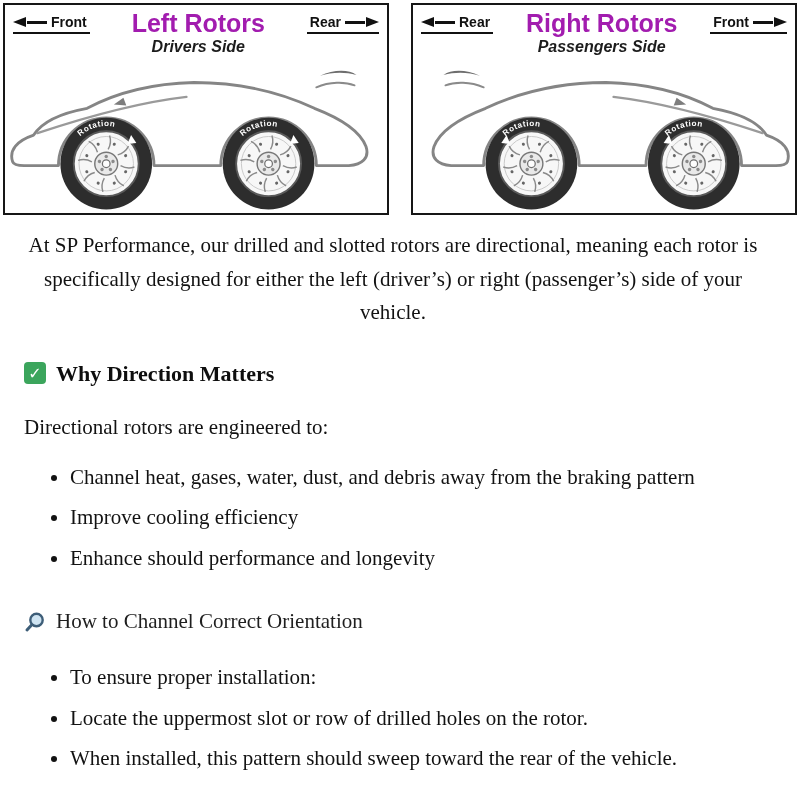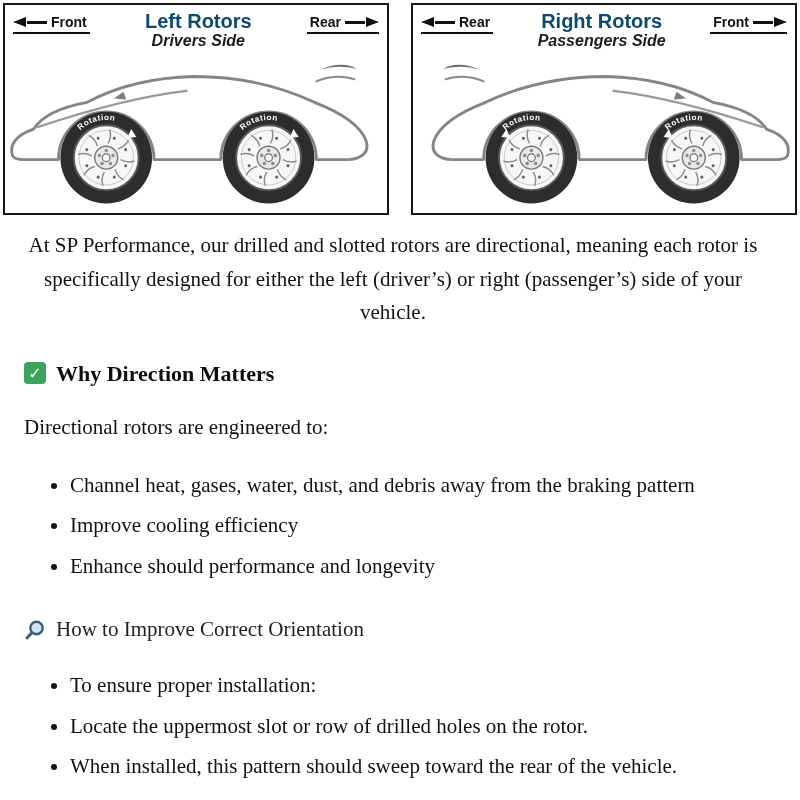"Left Rotors" .panel-title { color: #0c4a6e -> #a21caf; font-size: 20px -> 25px }
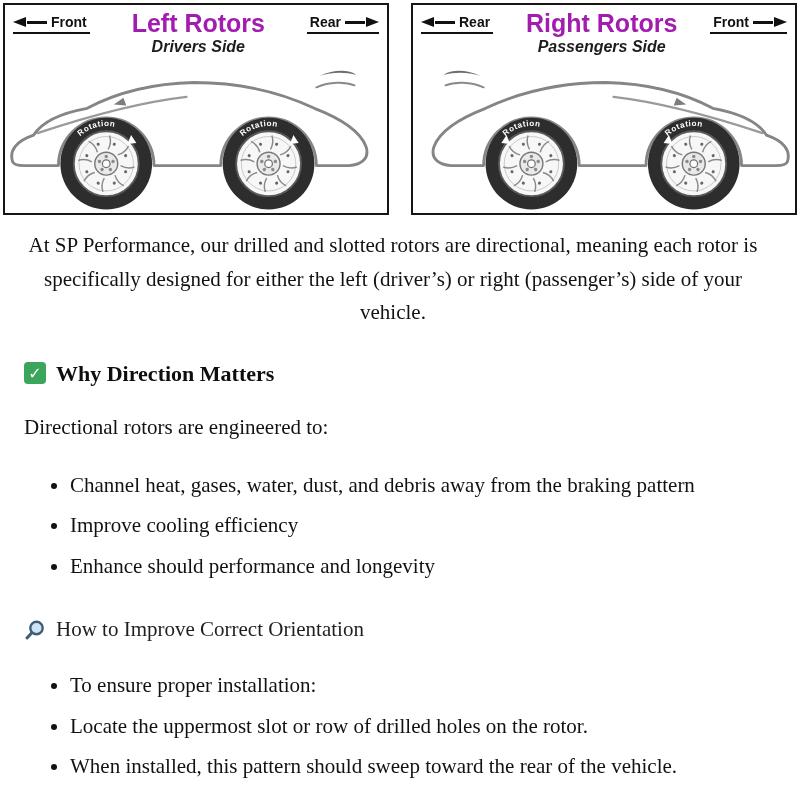"Directional rotors are engineered to:" .lead { margin: 18px 0 24px 0 -> 18px 0 16px 0 }
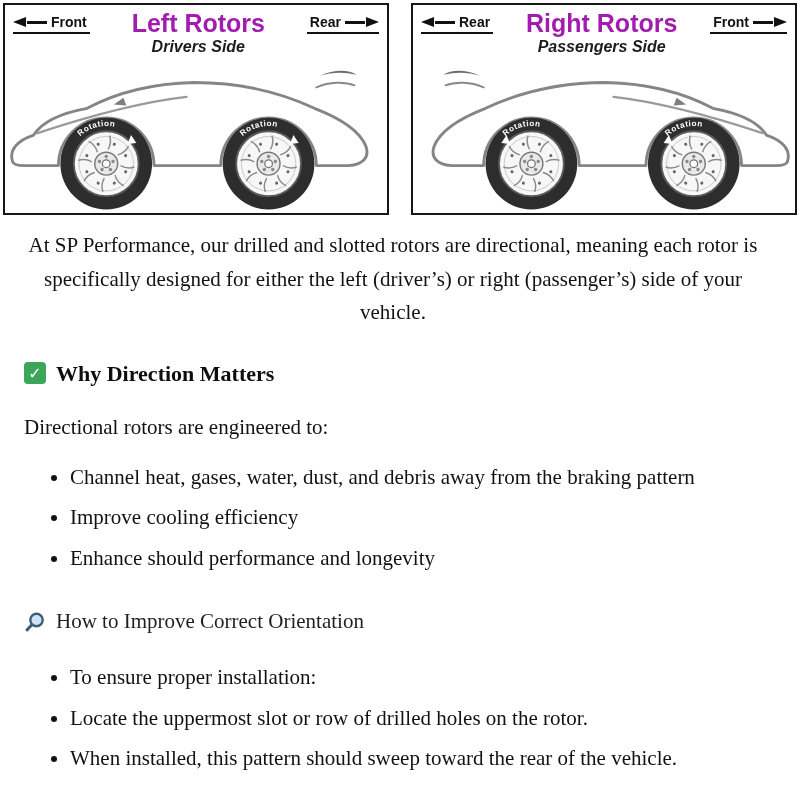"How to Improve Correct Orientation" span { text: Improve -> Channel }
